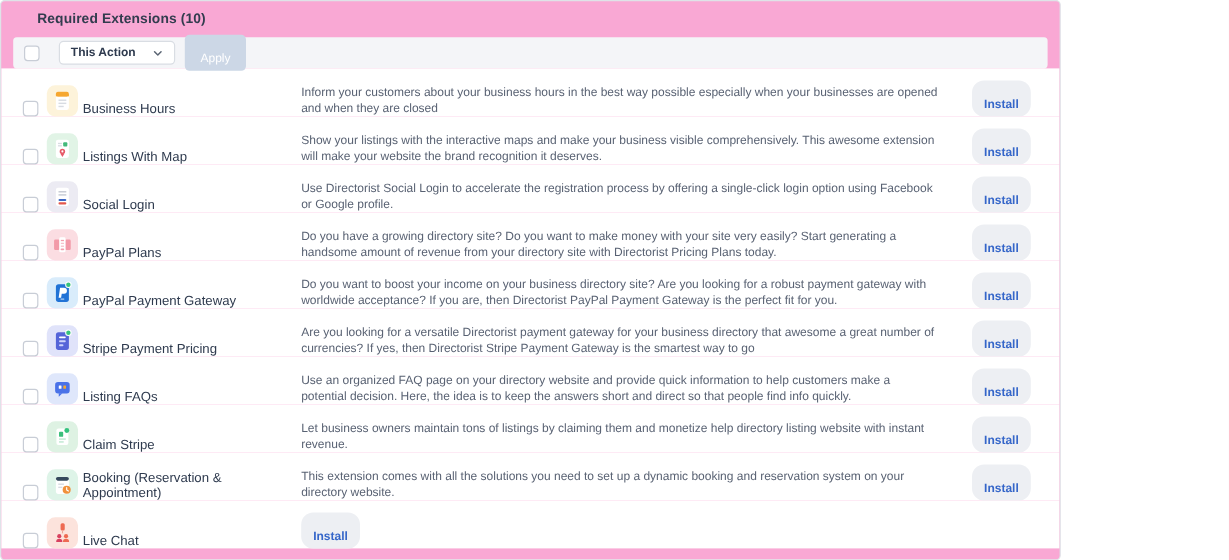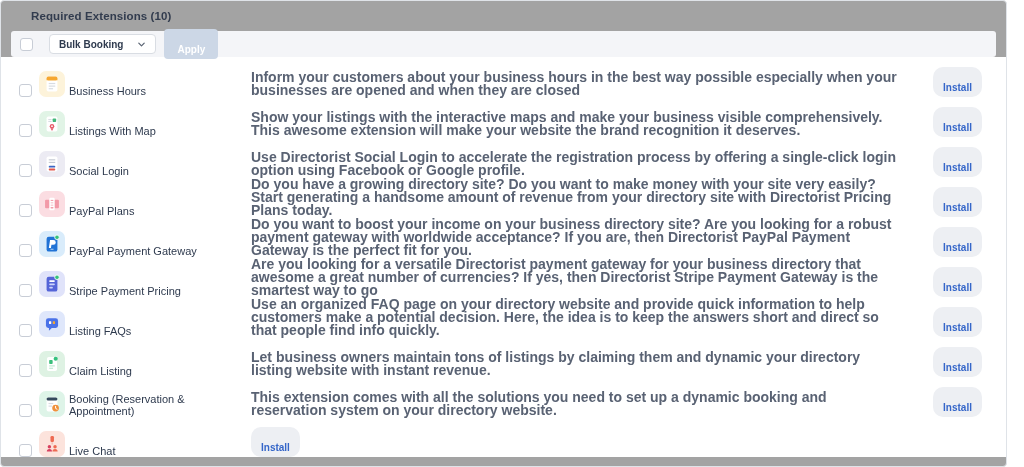"Required Extensions (10)" .card { background: #a3a3a3 -> #f9a8d4; width: 1007px -> 884px }
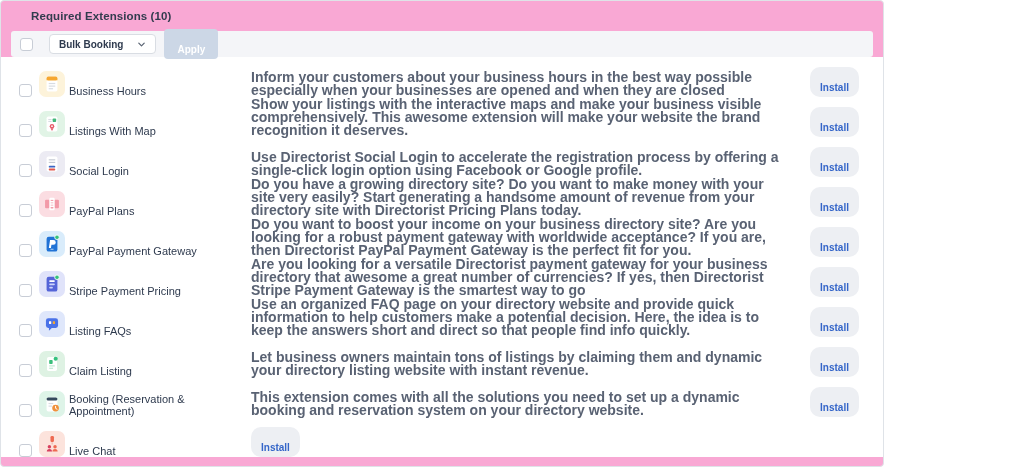"Bulk Booking" span { text: Bulk Booking -> This Action }
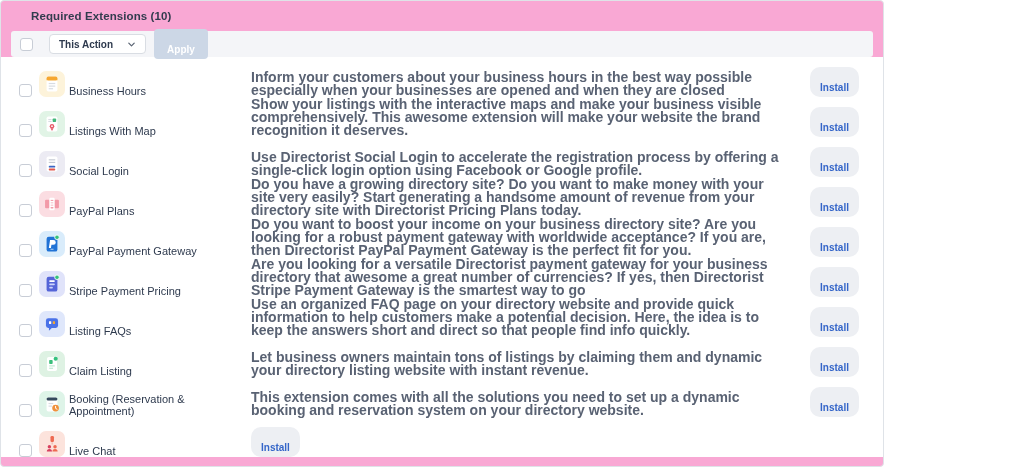"Apply" .apply-btn { font-weight: 700 -> 400 }
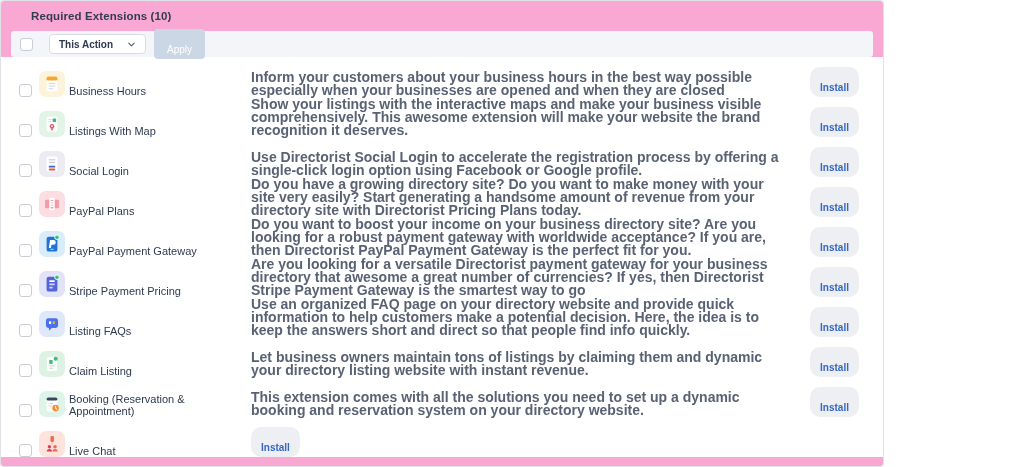"Inform your customers about your" .ext-desc { font-size: 14px -> 10px; font-weight: bold -> none }
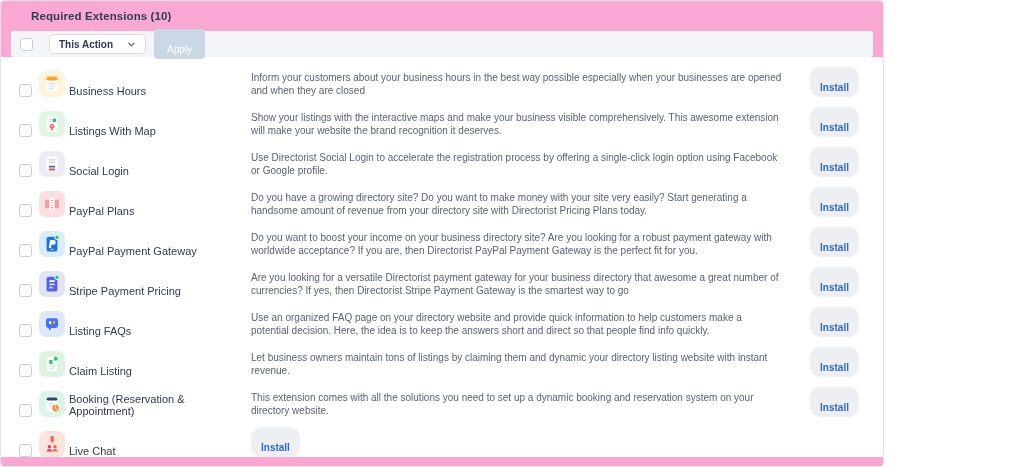"Let business owners maintain tons" span.ext-desc { text: dynamic your -> monetize help }
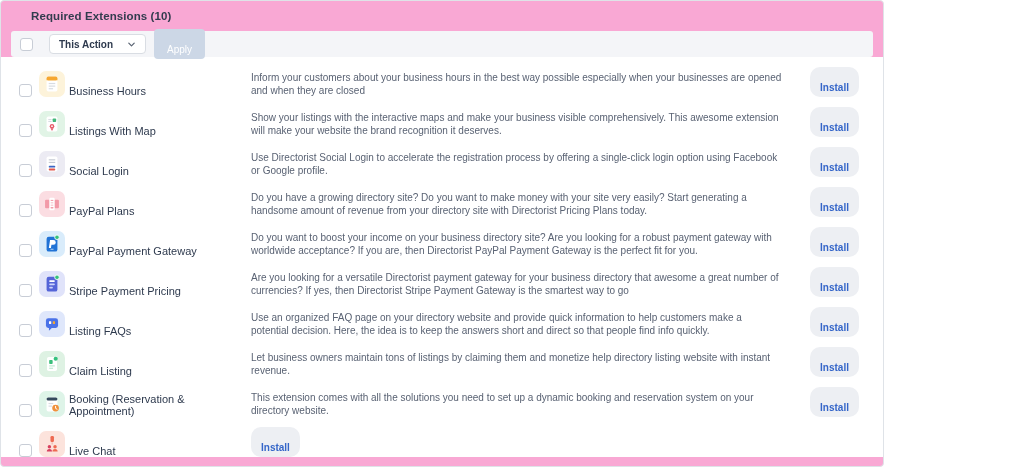"Claim Listing" span.ext-name { text: Listing -> Stripe }
